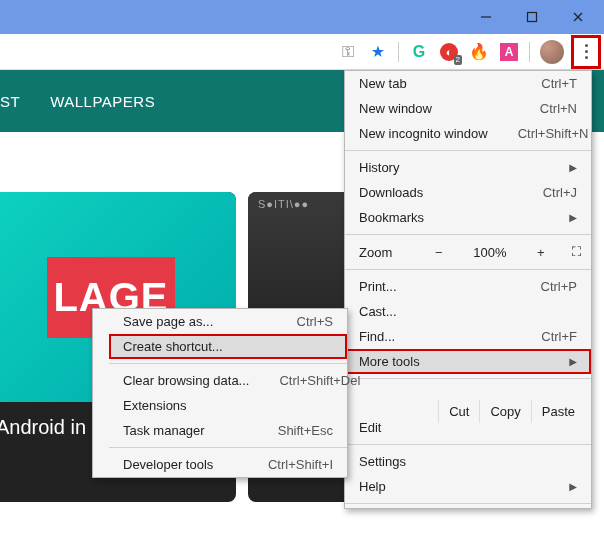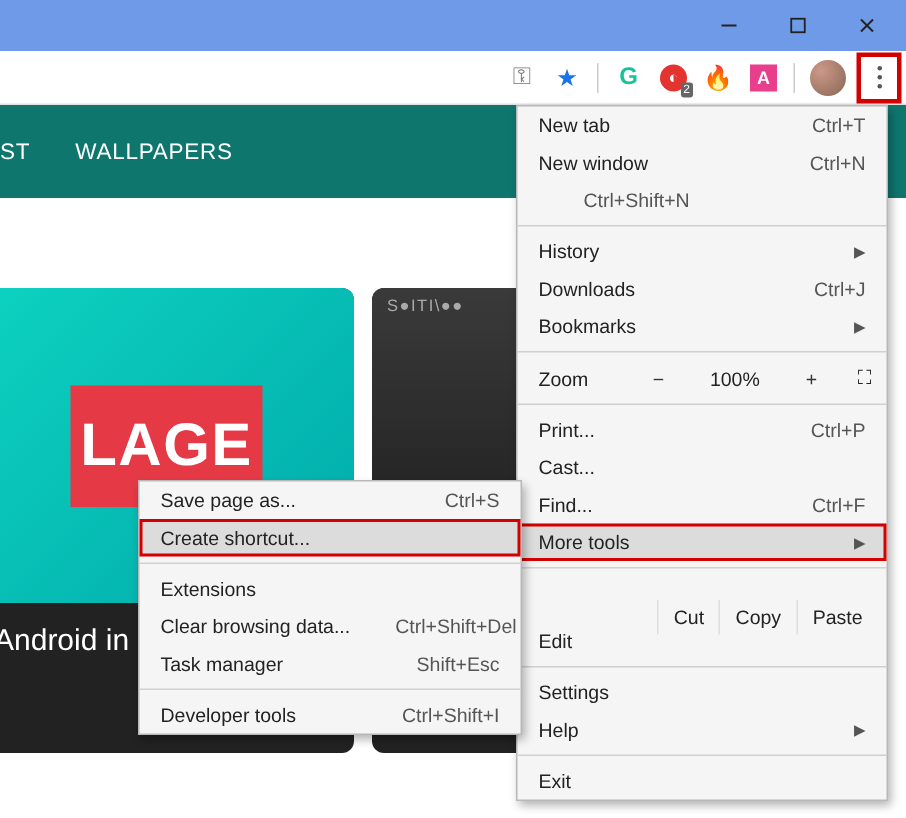"New incognito window" span { html: none -> <span>New incognito window</span> }
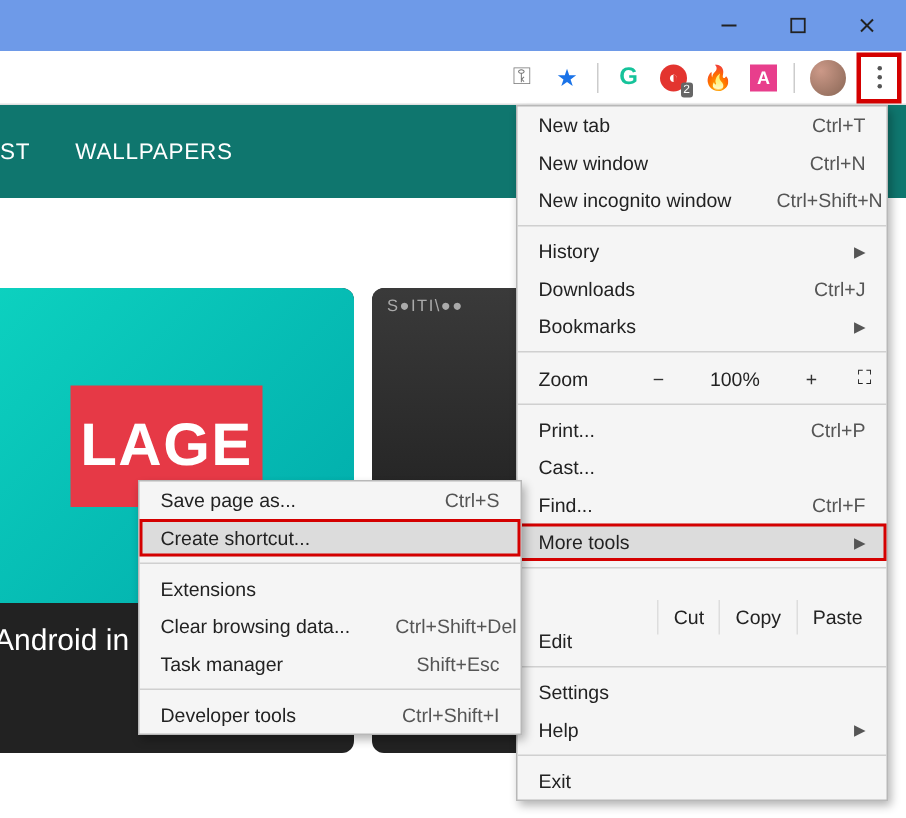"Save page as..." .sub-menu { padding-left: none -> 16px; top: 320px -> 308px }
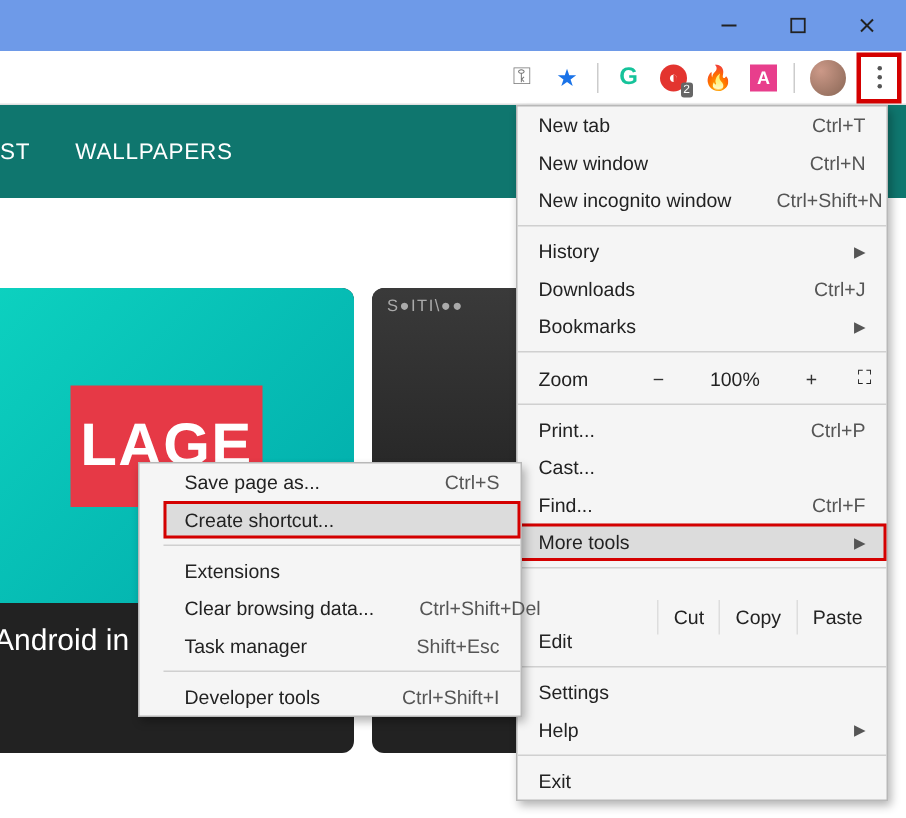"Extensions" div.menu-item { order: before "Clear browsing data..." -> after "Clear browsing data..." }
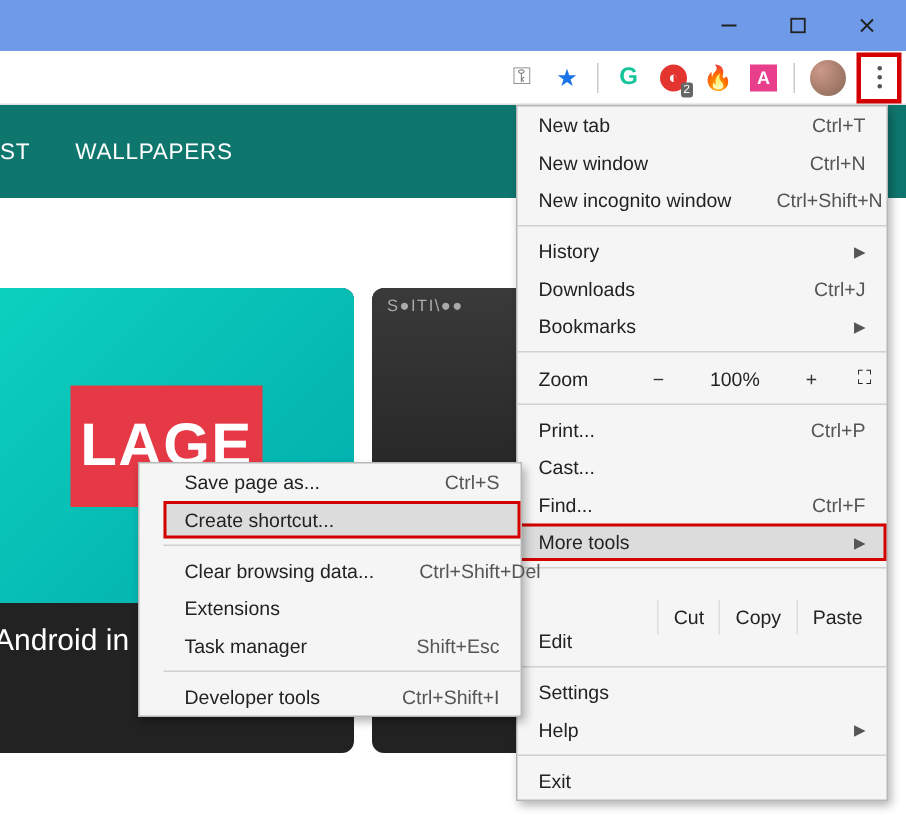"Exit" div.menu-item { html: <div> <span>Exit</span> </div> -> none }
